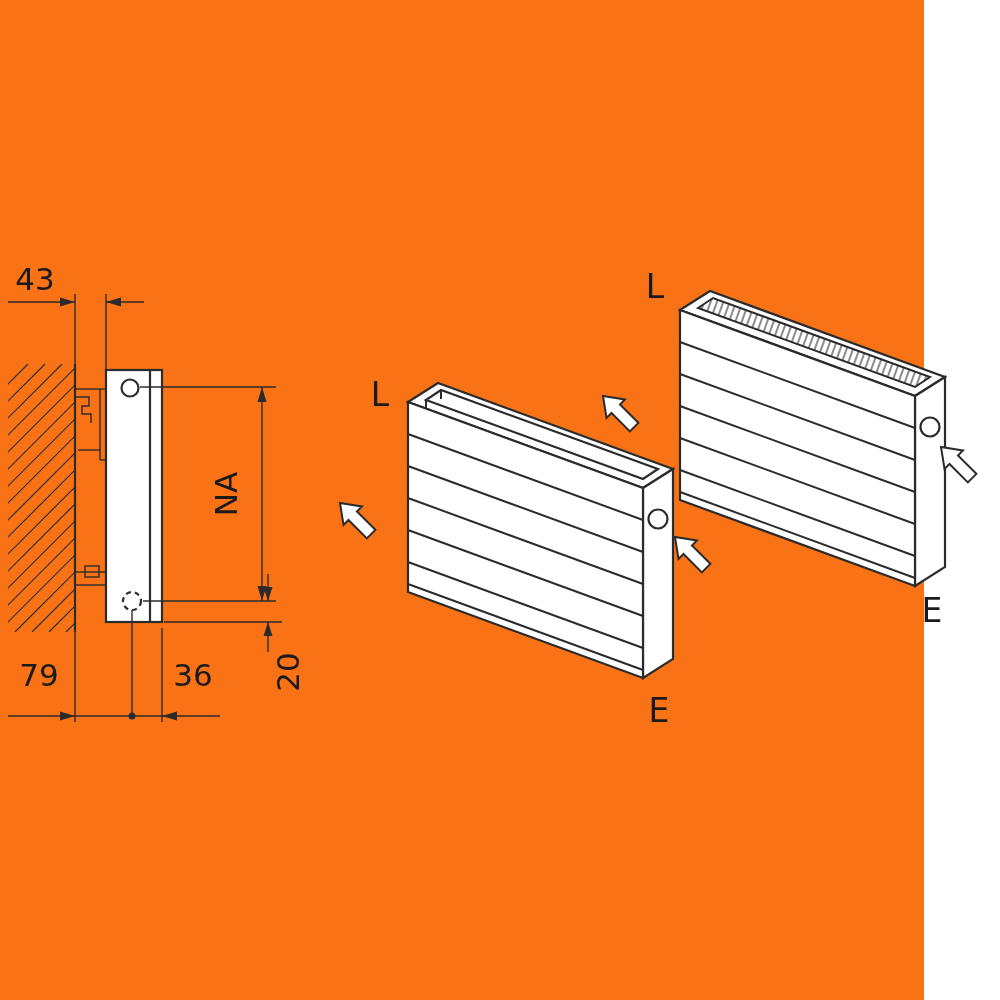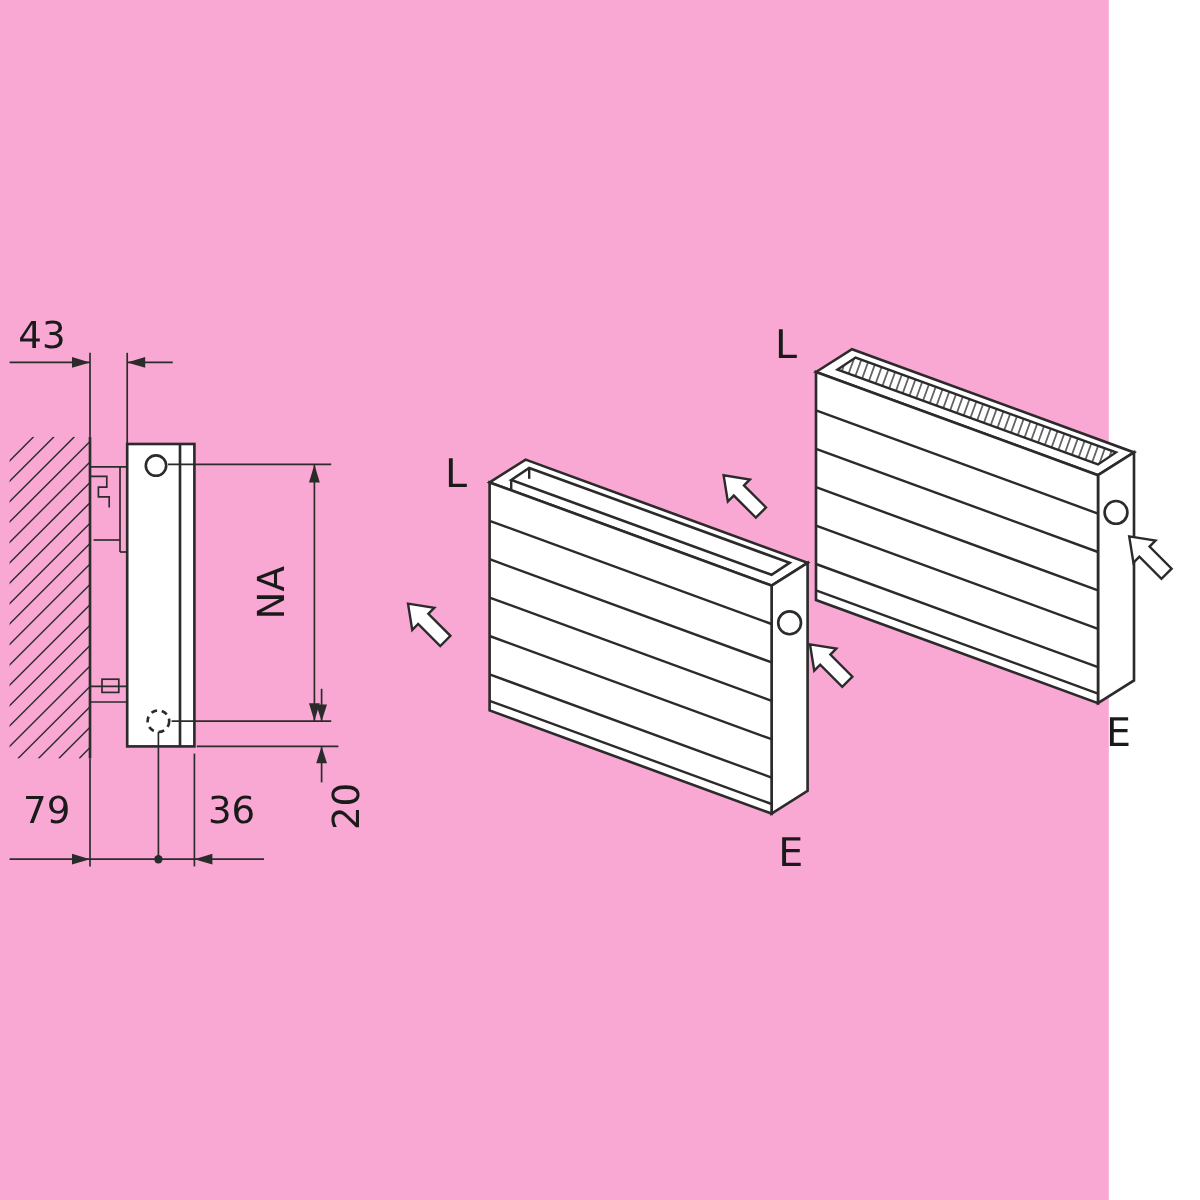"43" .stage { background: #f9a8d4 -> #f97316 }
